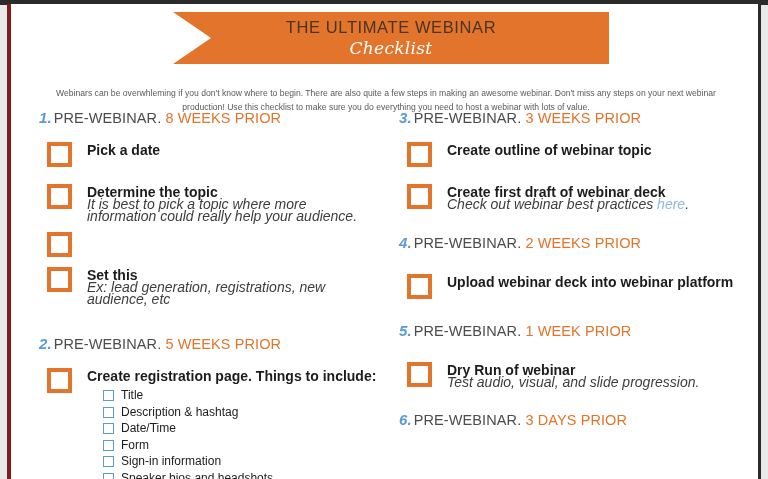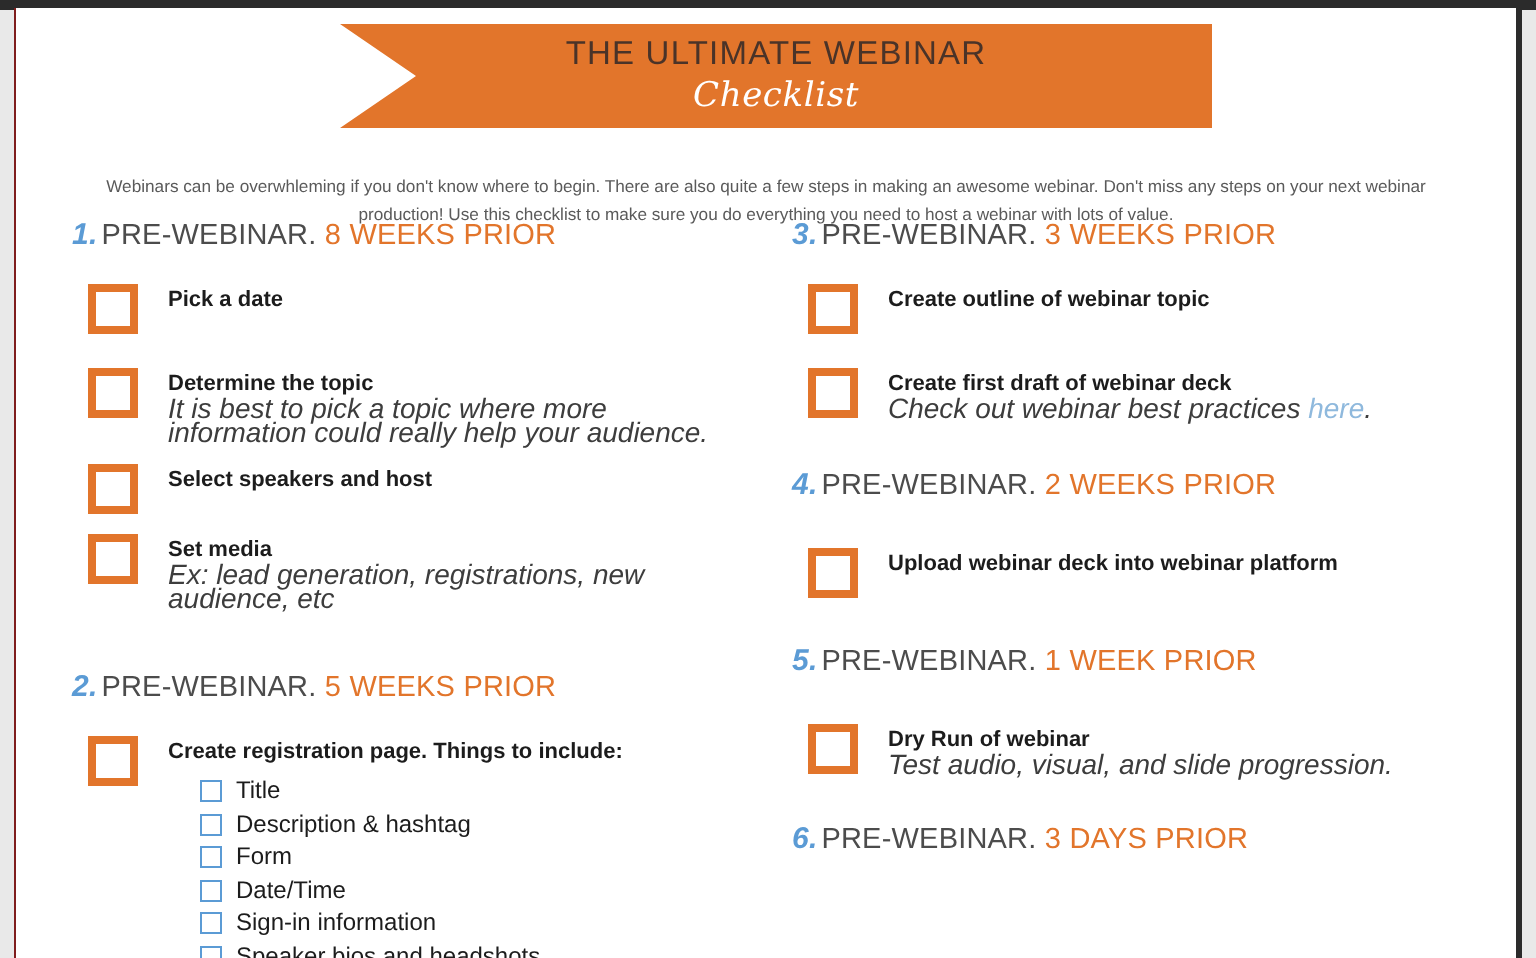"THE ULTIMATE WEBINAR" .page { border-left: 1px solid #7f1d1d -> 4px solid #7f1d1d }
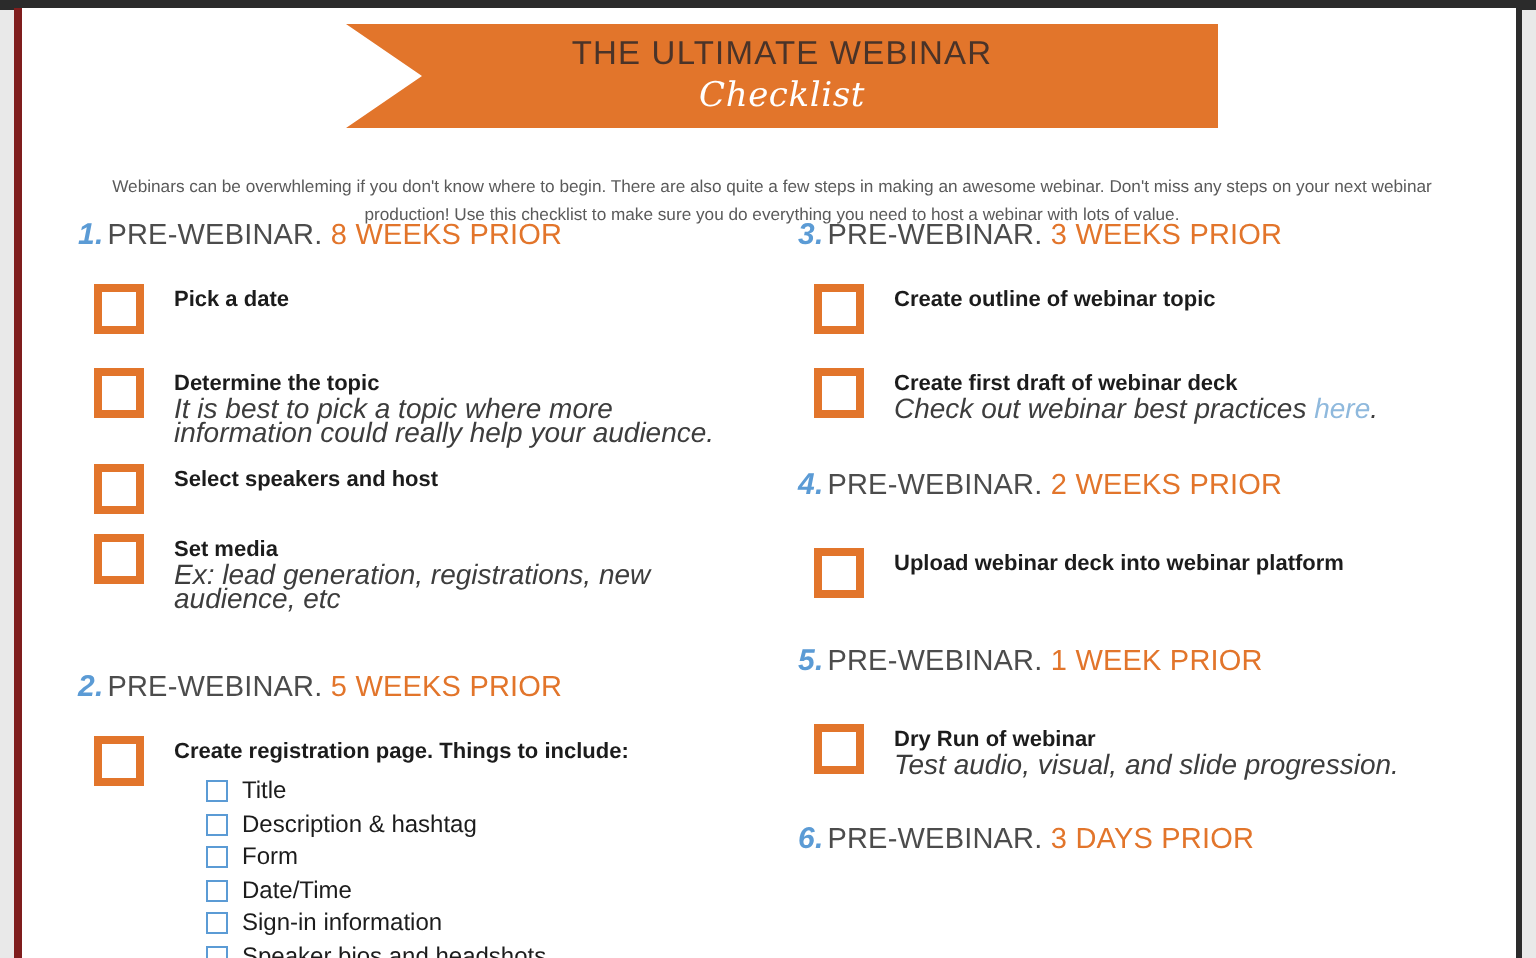"Pick a date" .item-title { font-size: 11px -> 14px }
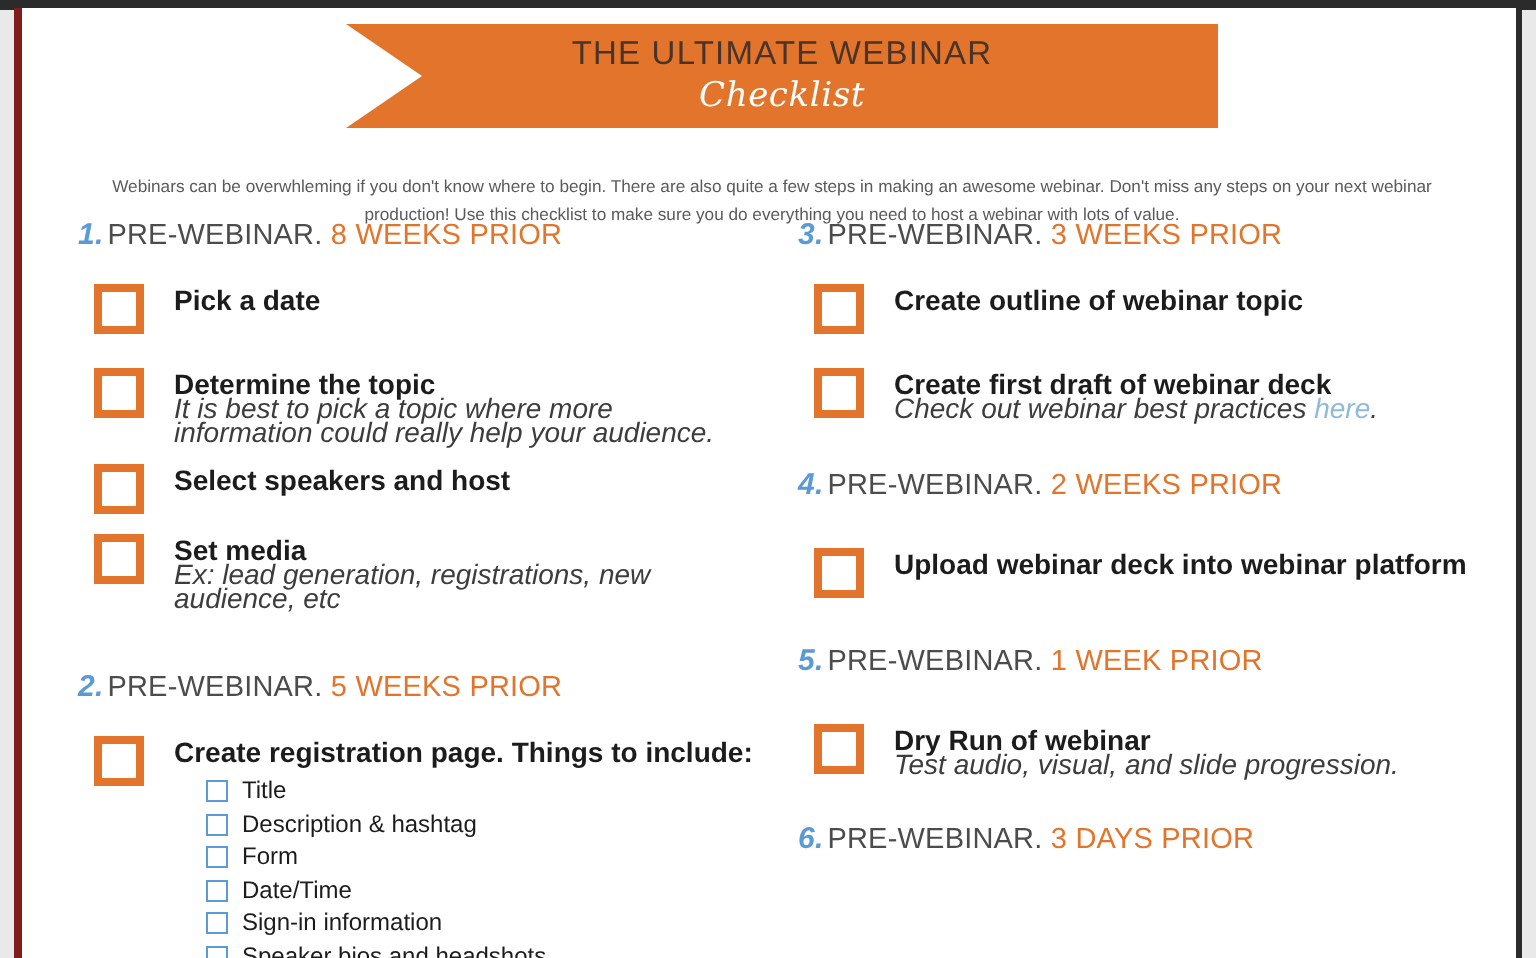"Select speakers and host" div.item-title { html: <div>Select speakers and host</div> -> none }
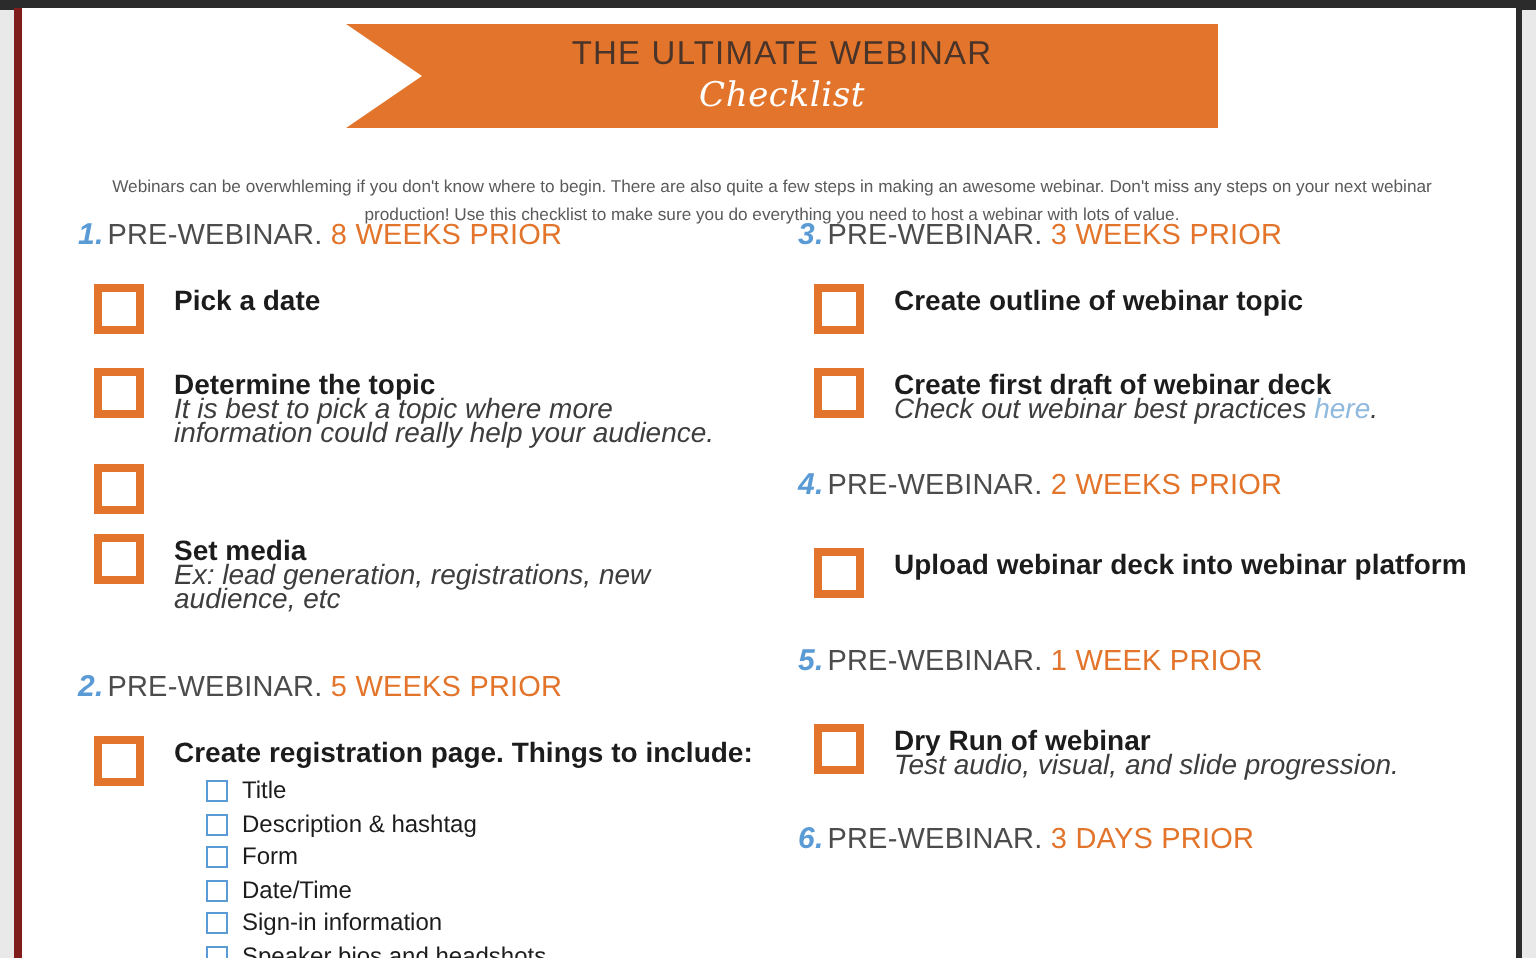"Set media" div.item-title { text: media -> this }
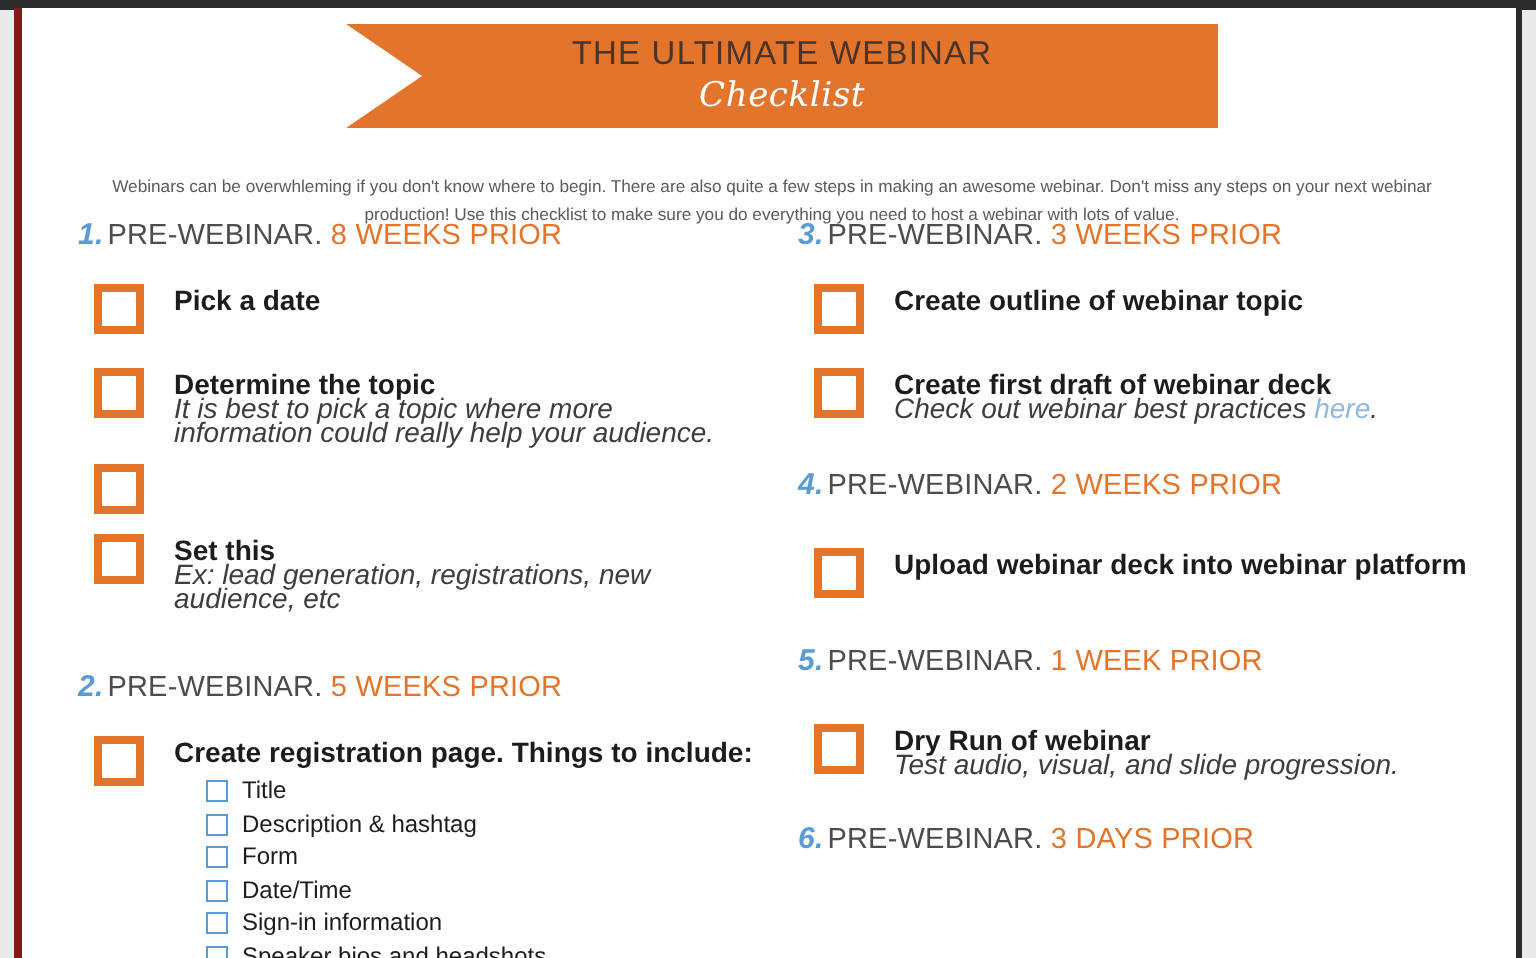"Form" div.subitem { order: before "Date/Time" -> after "Date/Time" }
